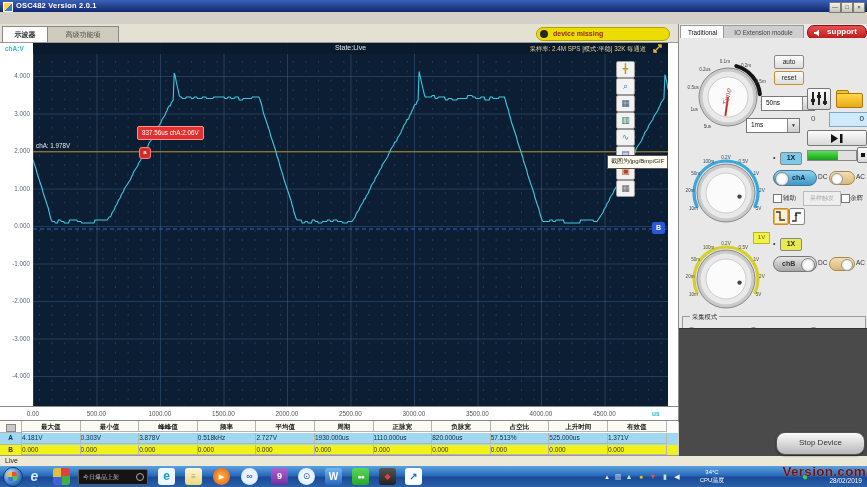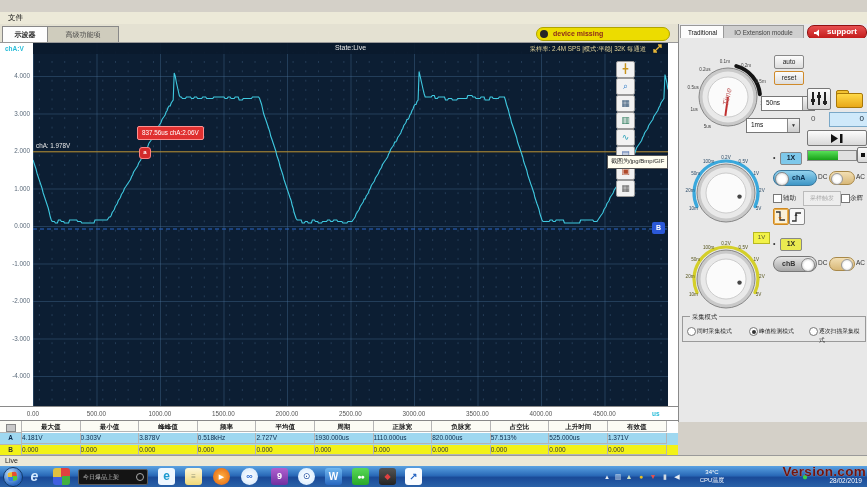"OSC482 Version 2.0.1" div.abs { html: none -> <div> <div></div> <div>OSC482 Version 2.0.1</div> <div>—</div> <div>□</div> <div>×</div> </div> }
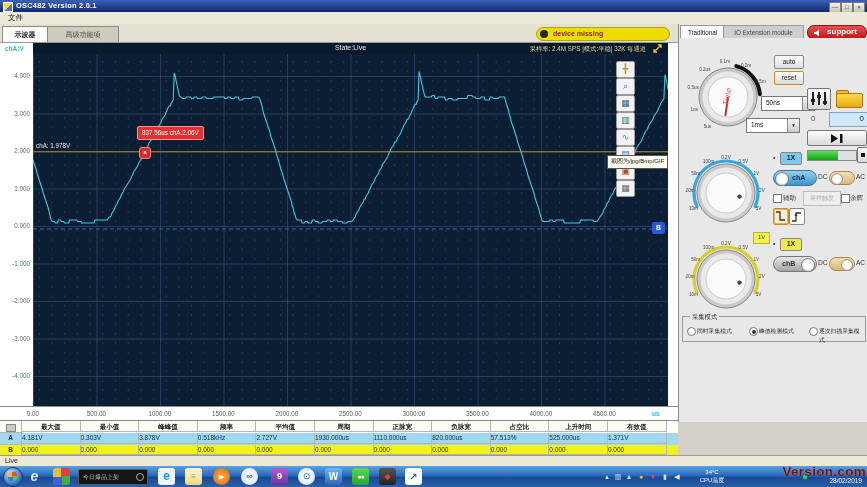"文件" div.abs { html: <div> <div>文件</div> </div> -> none }
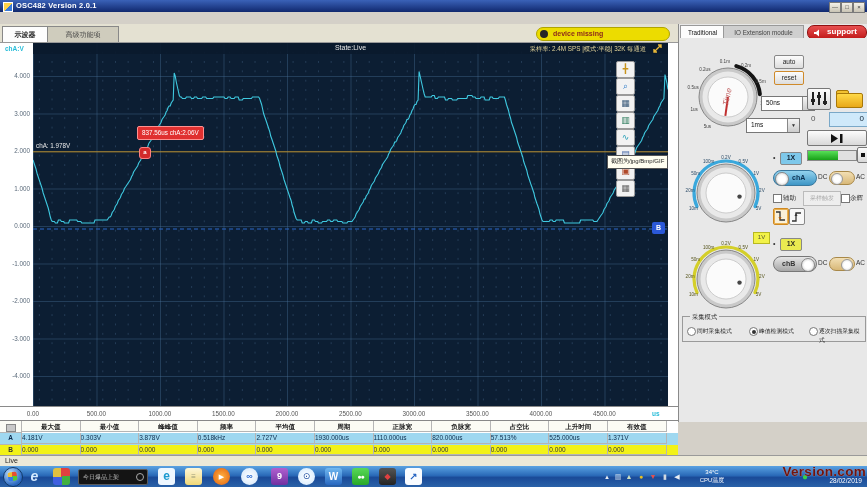"Stop Device" div.abs { html: none -> <div> <div>Stop Device</div> </div> }
